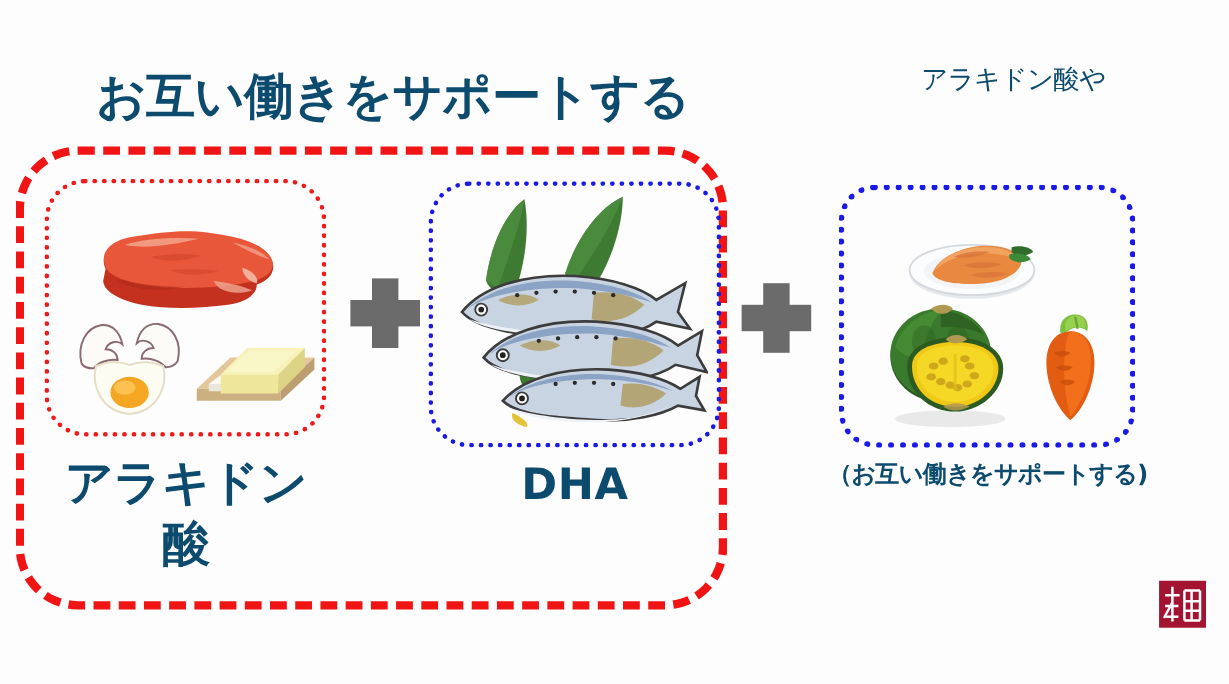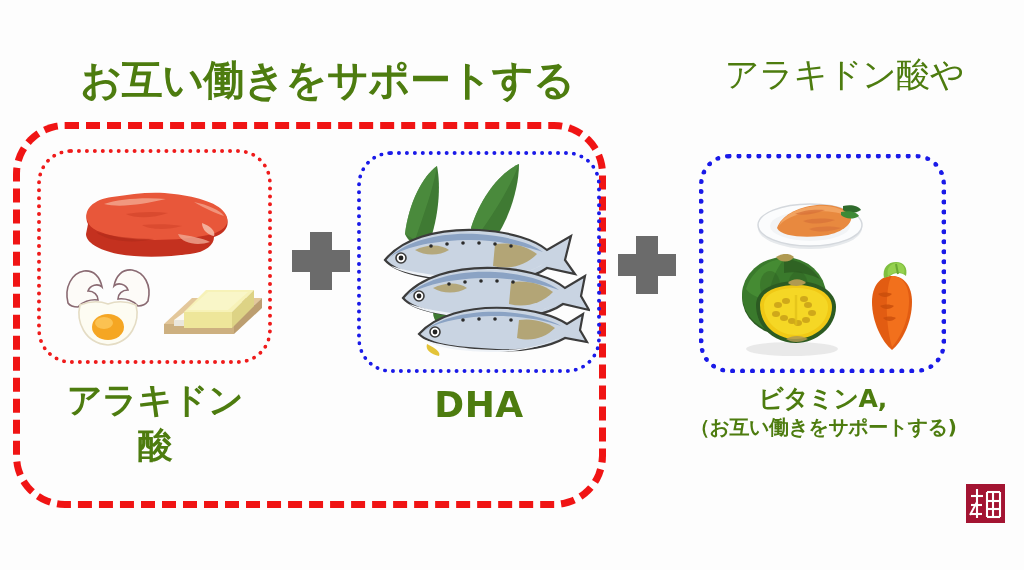"お互い働きをサポートする" #canvas { color: #4d7c0f -> #0c4a6e }
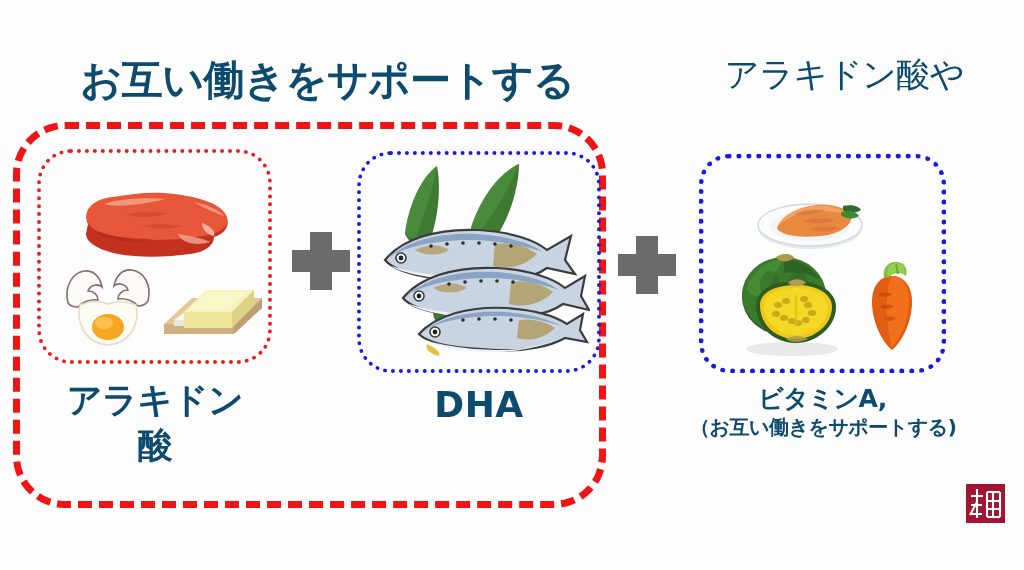"アラキドン酸や" .title-right { font-size: 34px -> 22px }
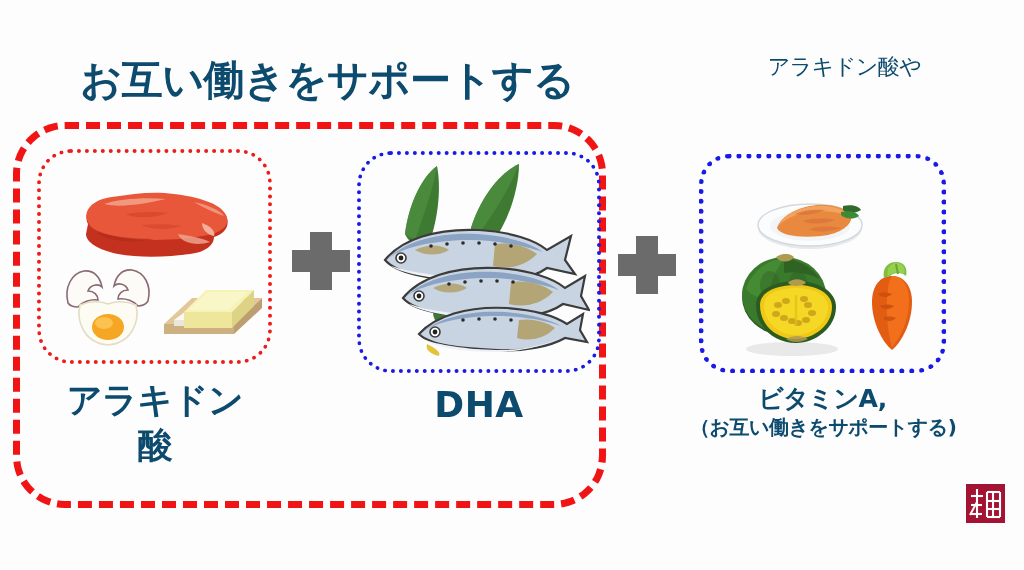"アラキドン" .cap-ara { font-size: 35px -> 40px }
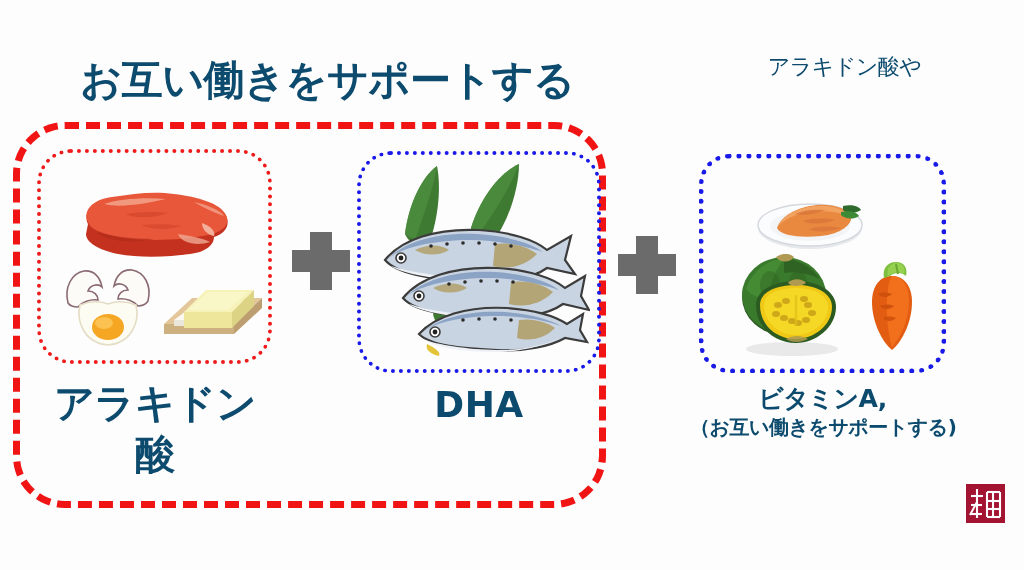"ビタミンA," span { html: <span>ビタミンA,</span> -> none }
